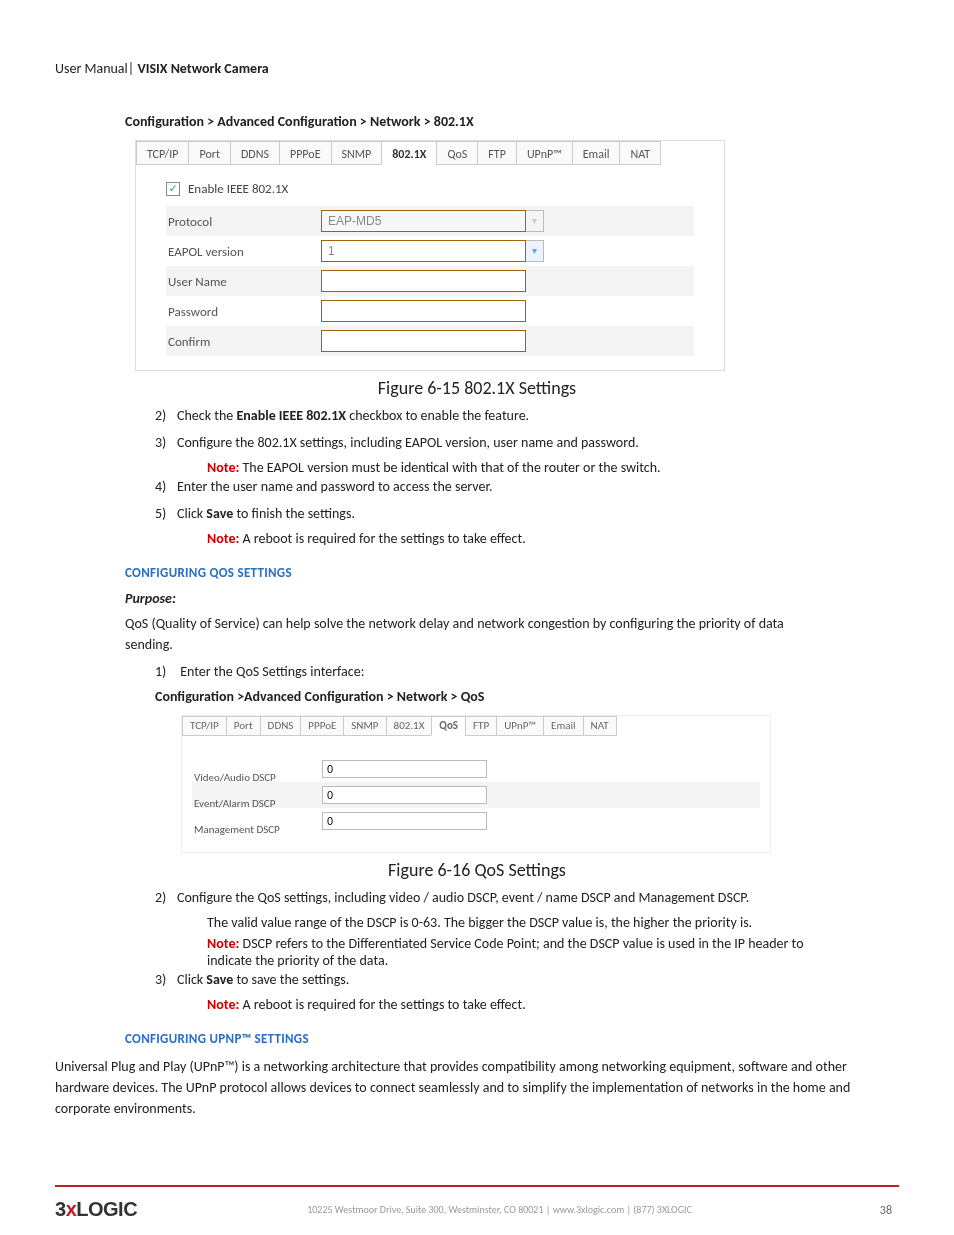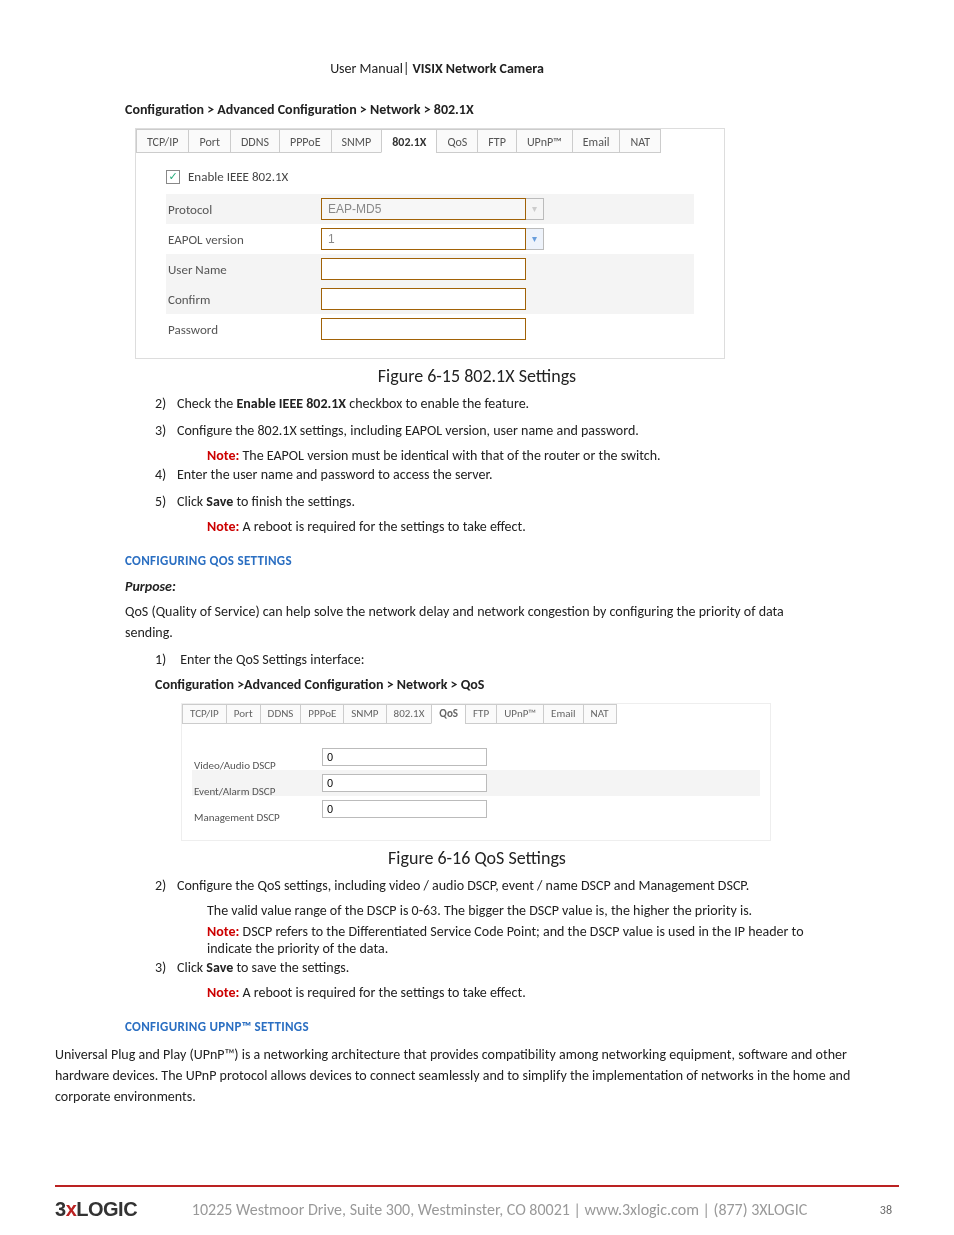"User Manual| VISIX Network Camera" .header-right { margin-bottom: 24px -> 36px; text-align: center -> left }
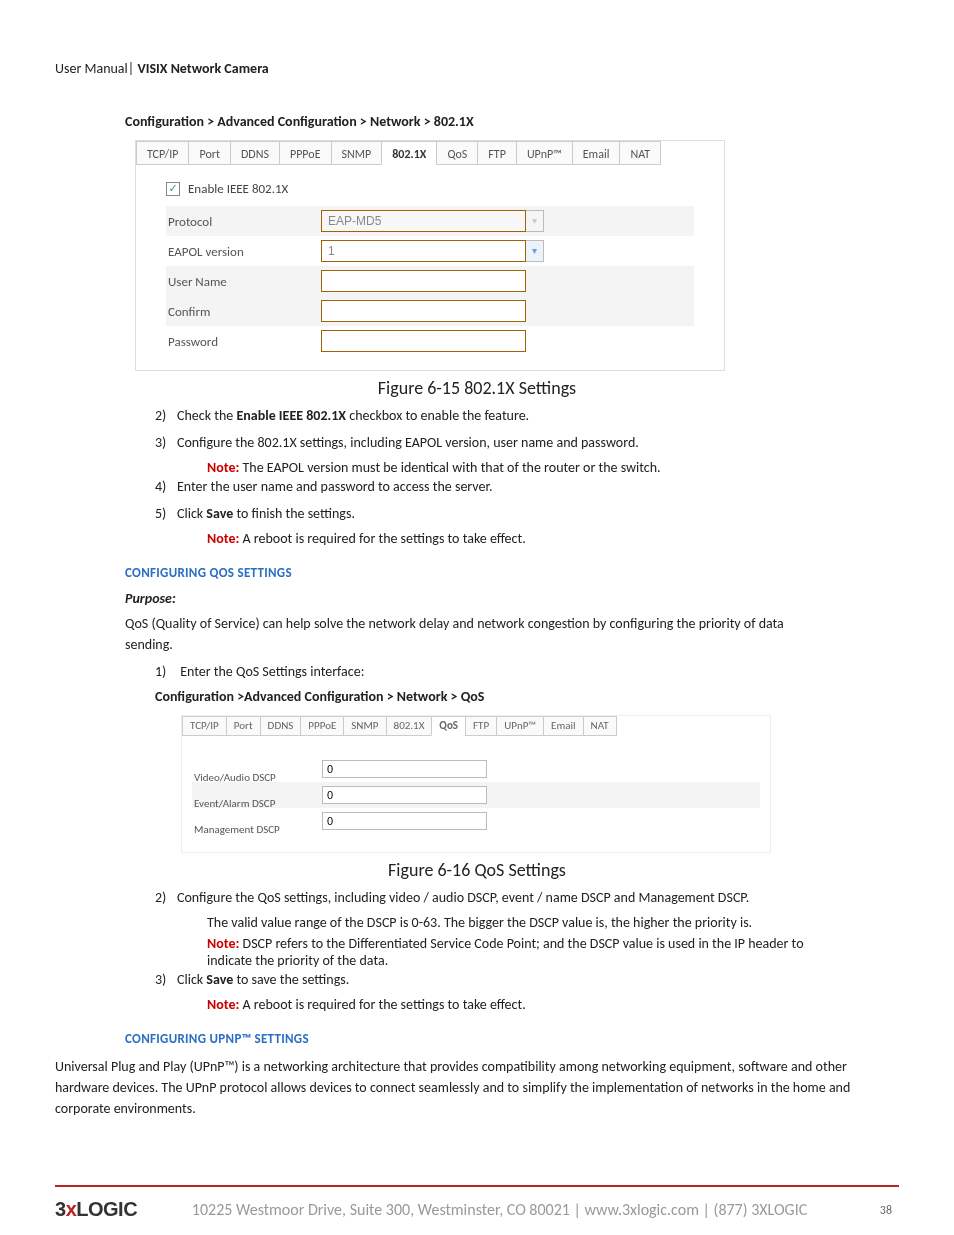"Confirm" div.form-row { order: before "Password" -> after "Password" }
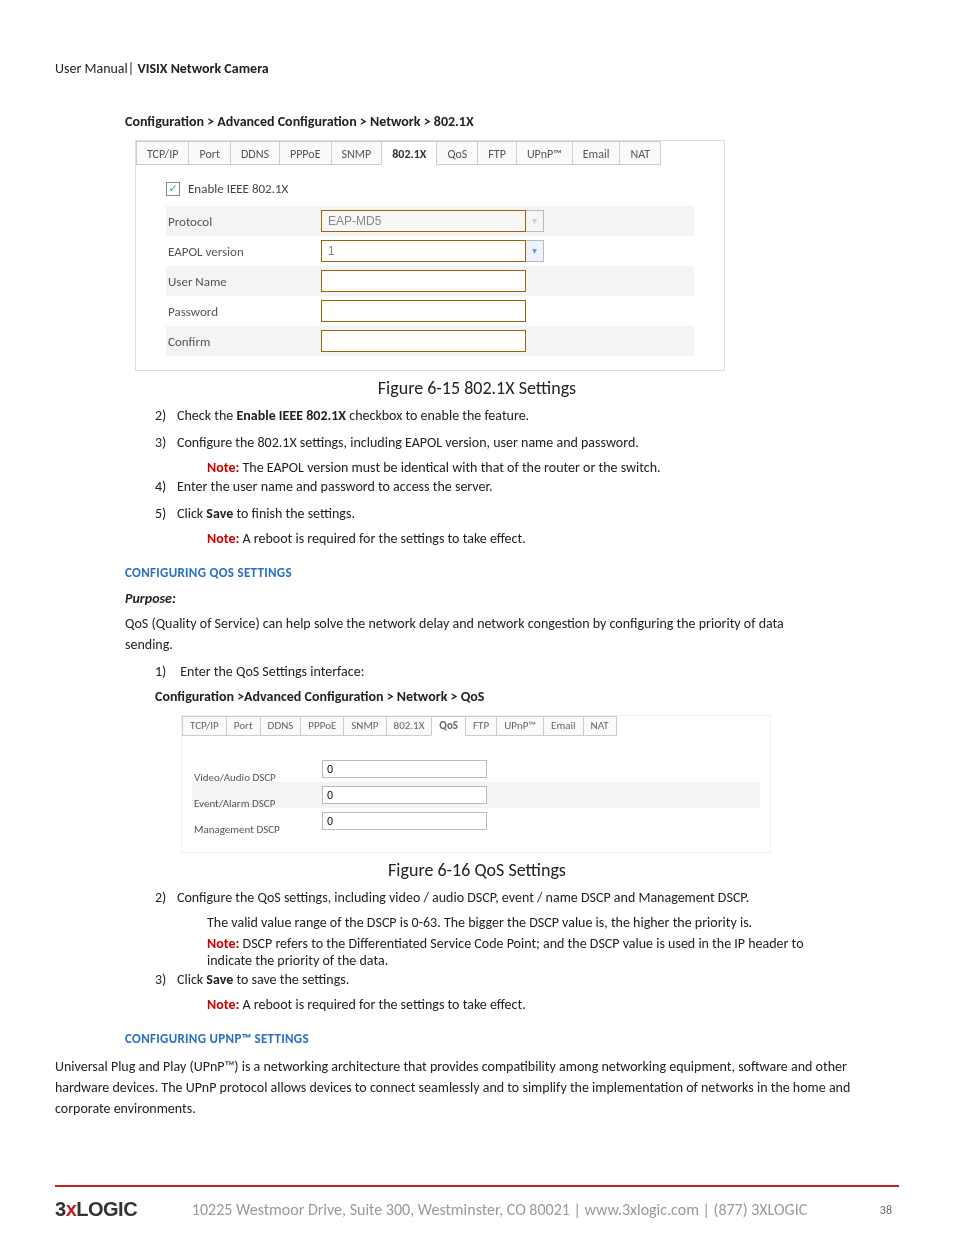"10225 Westmoor Drive, Suite 300," .footer .addr { font-size: 16px -> 10px }
